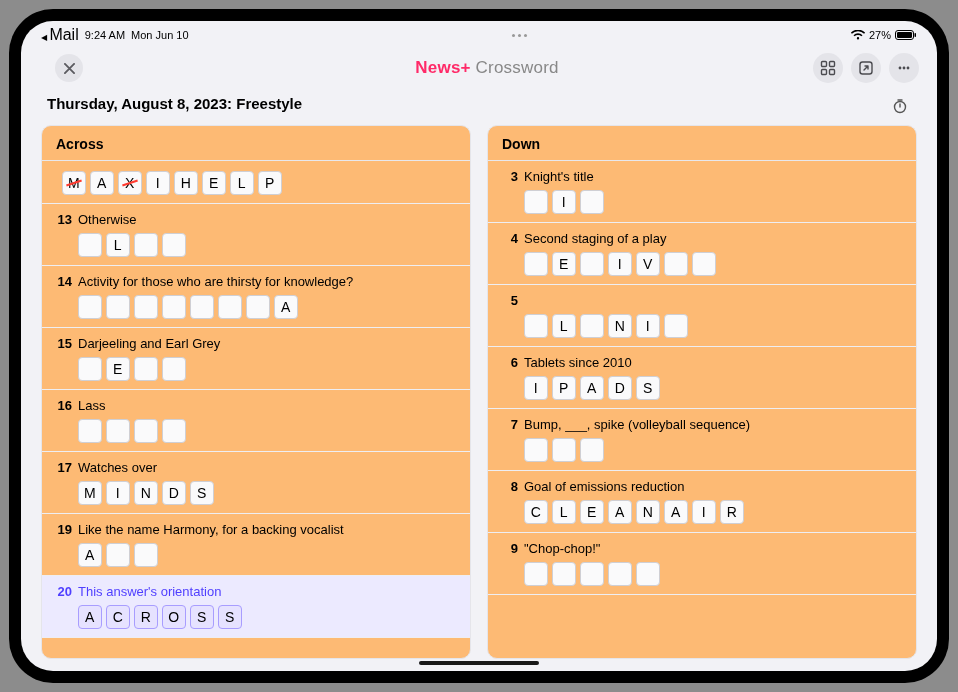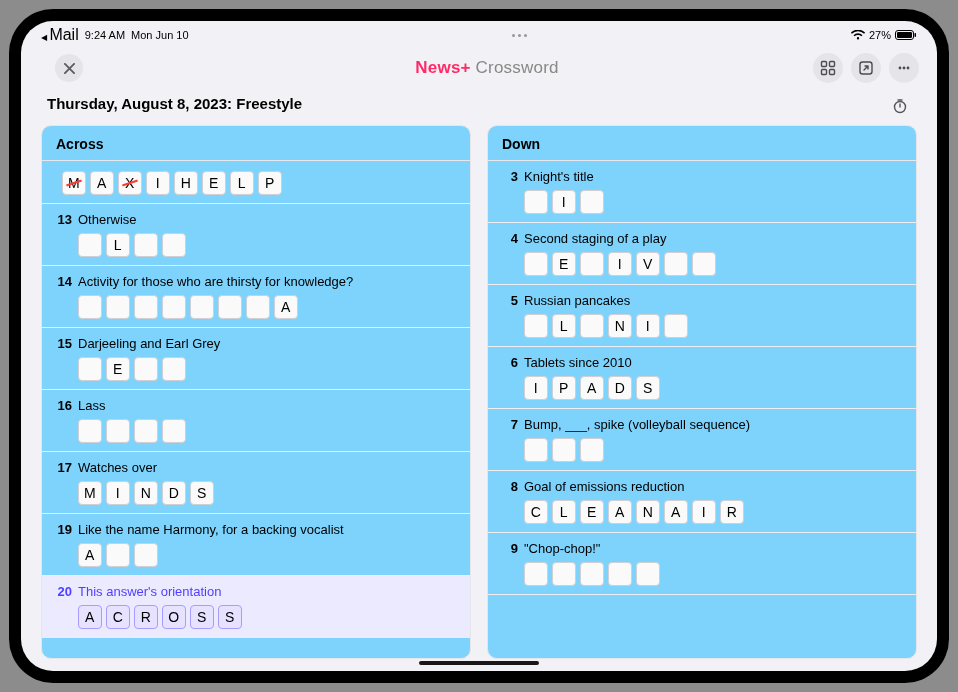"Across" .col { background: #7dd3fc -> #fdba74 }
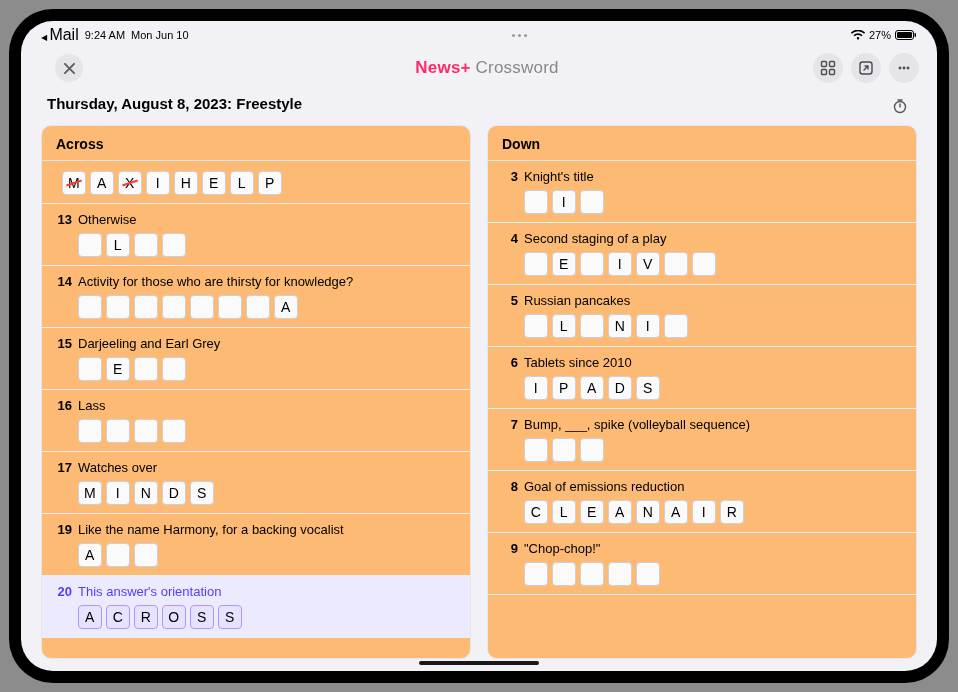"Russian pancakes" span.clue-text { html: <span>Russian pancakes</span> -> none }
